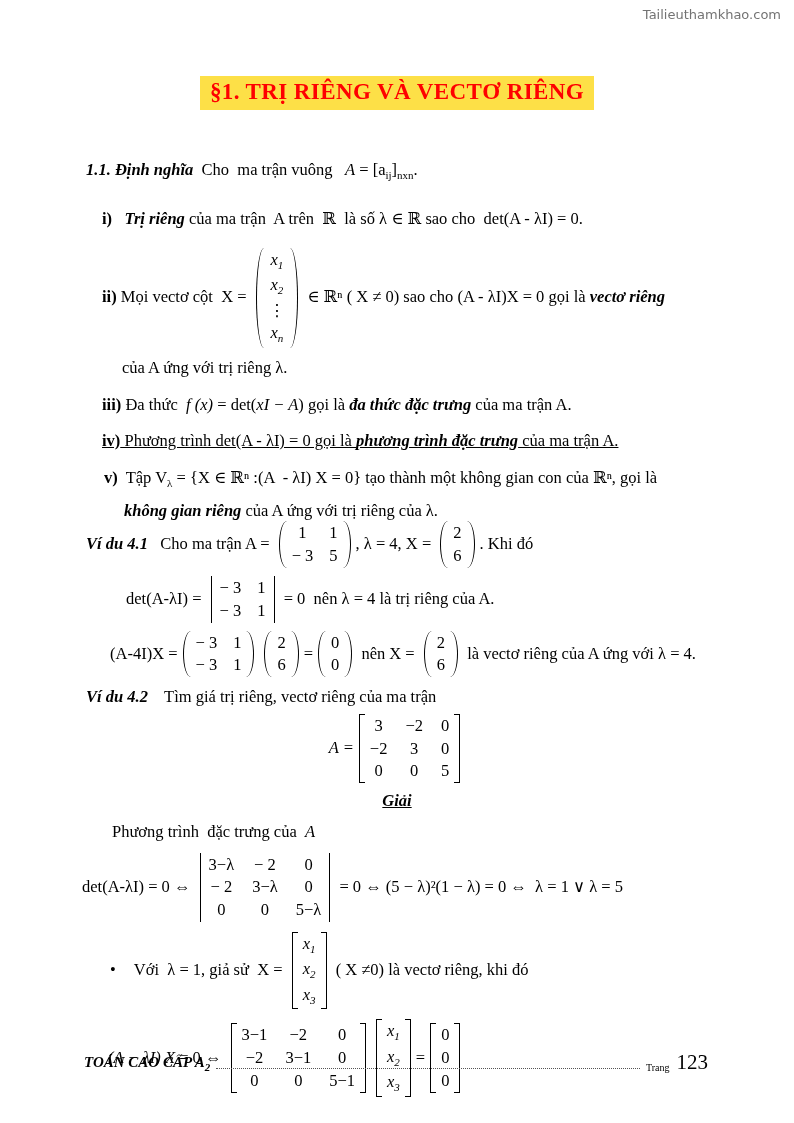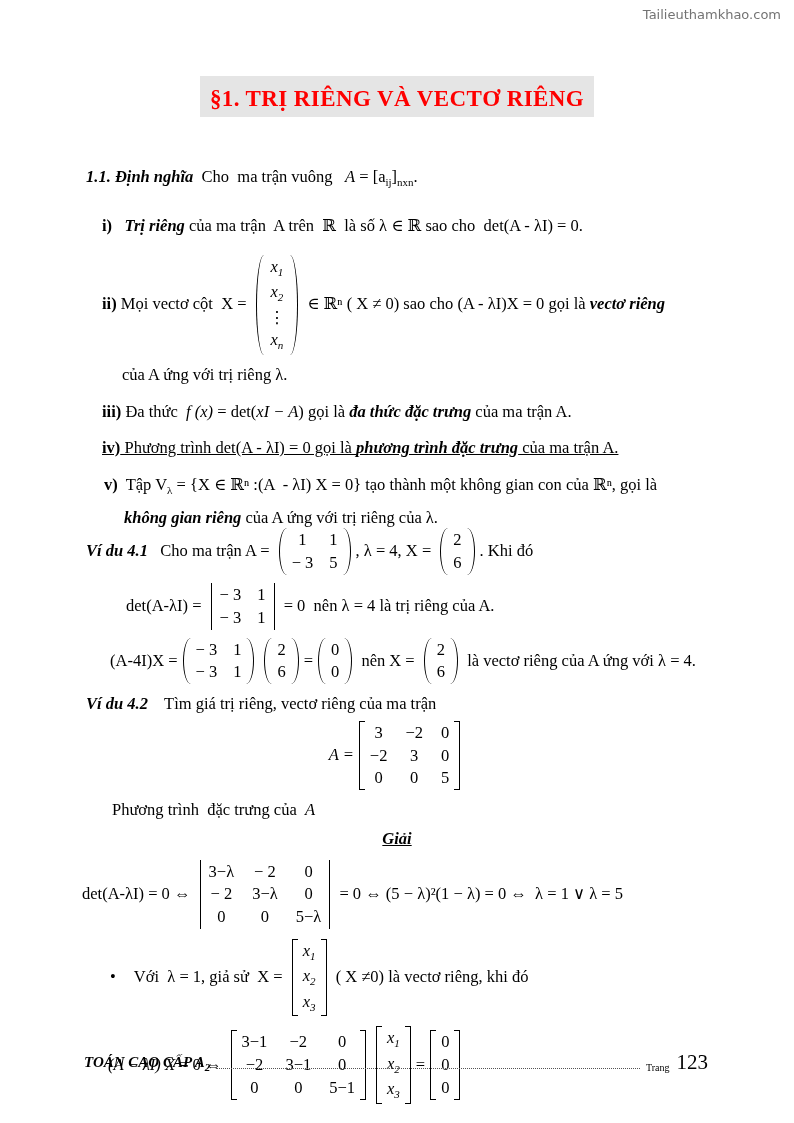"§1. TRỊ RIÊNG VÀ VECTƠ" .title { background: #e5e5e5 -> #fde047; padding: 10px 10px 5px 10px -> 3px 10px 5px 10px }
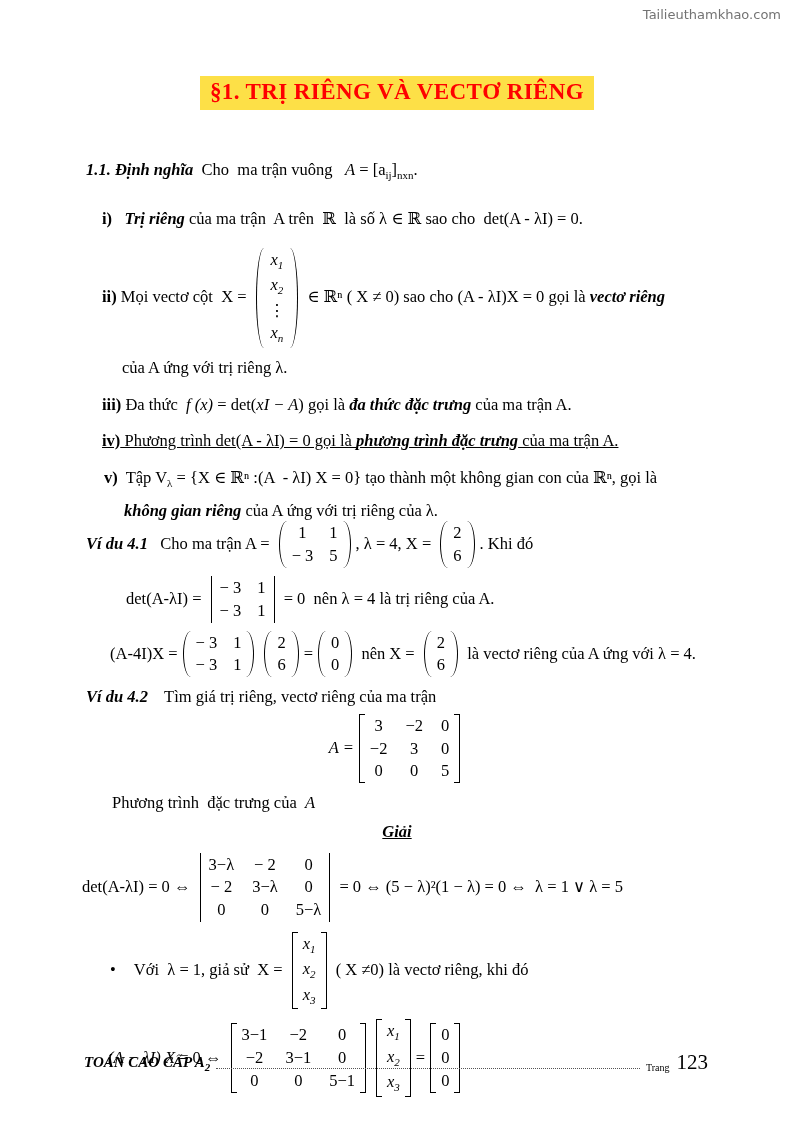"Phương trình đặc trưng của" div.line { order: before "Giải" -> after "Giải" }
